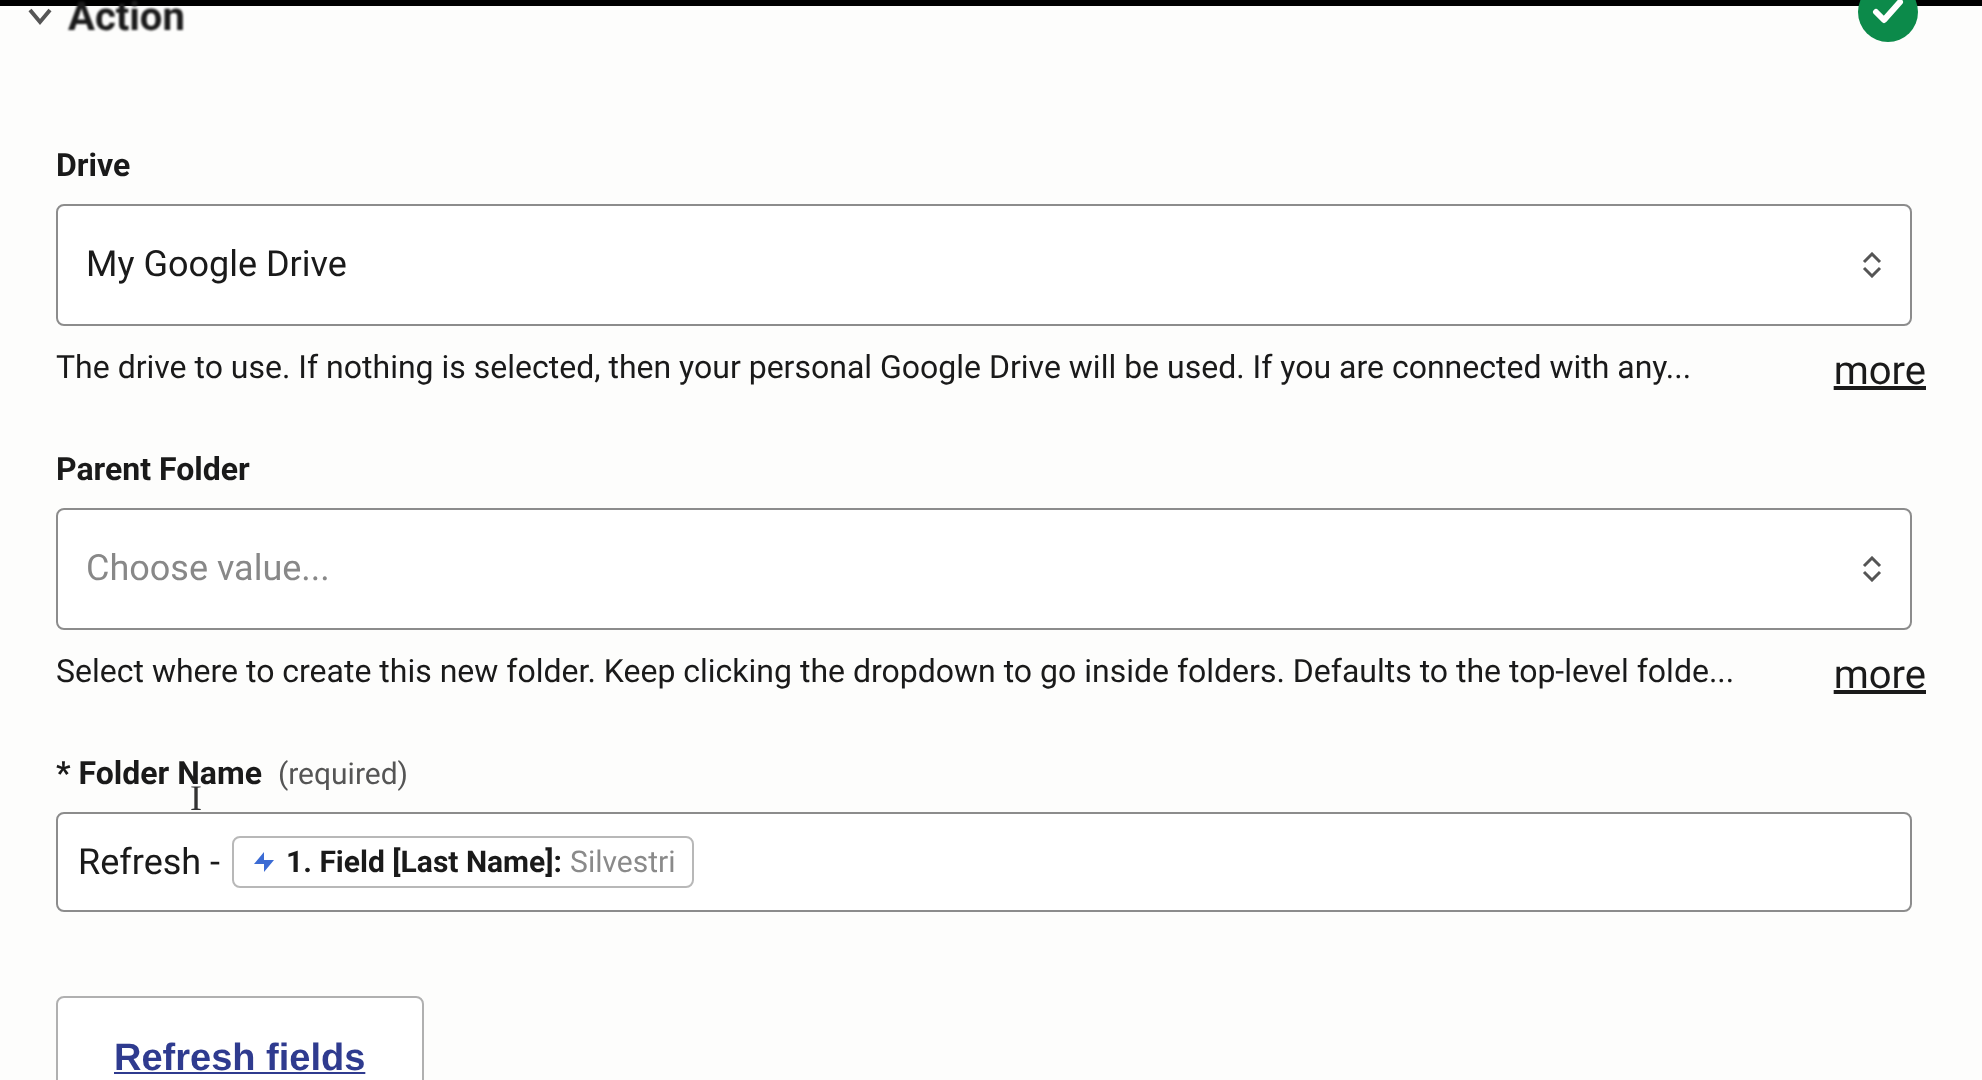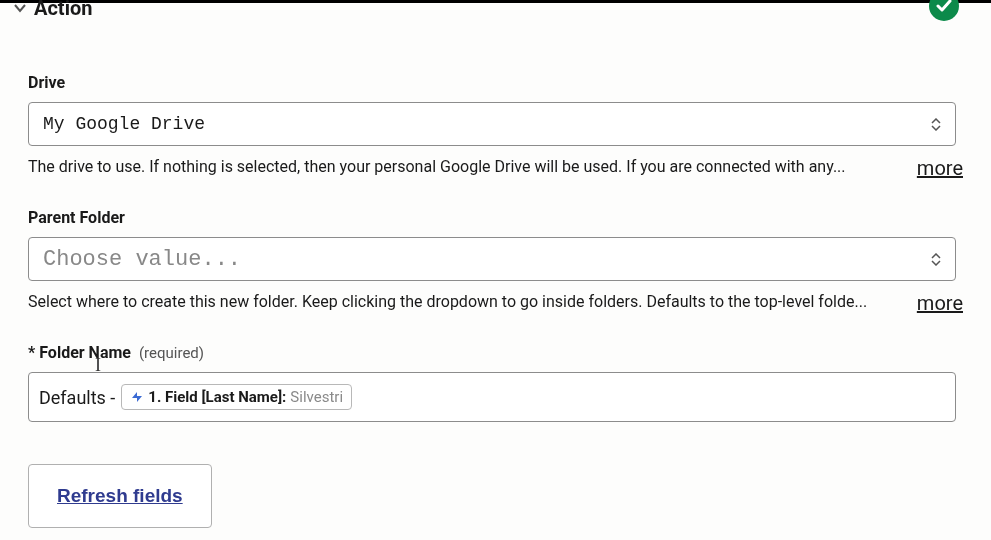"My Google Drive" .select-box { font-family: Liberation Mono, monospace -> none; height: 44px -> 61px }
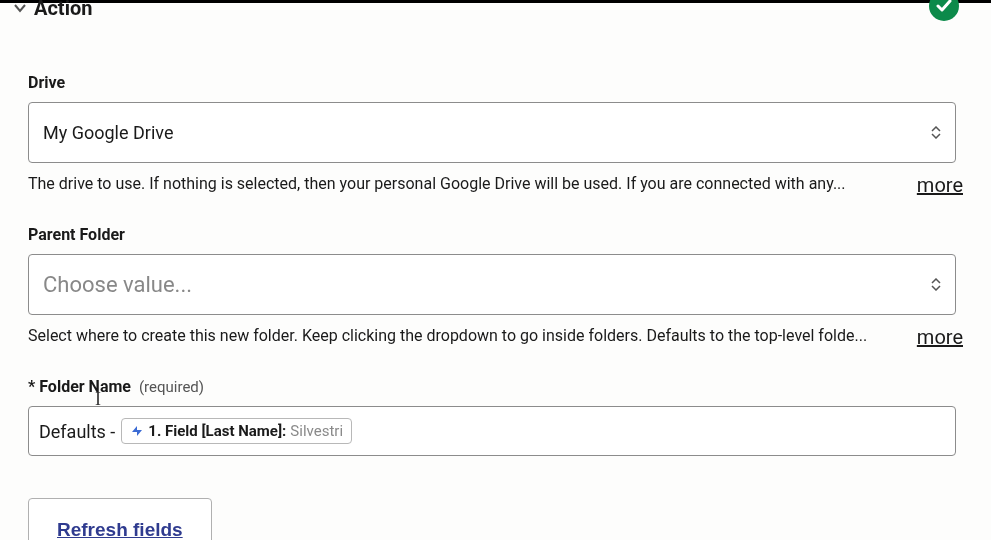"Choose value..." .select-placeholder { font-size: 22px -> 18px }
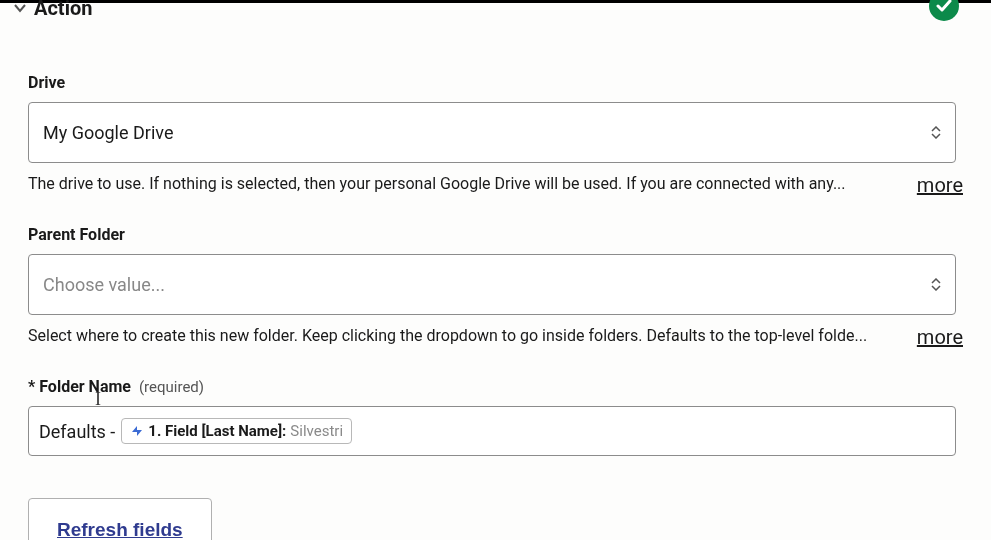"Defaults -" span.token-text { text: Defaults -> Refresh }
